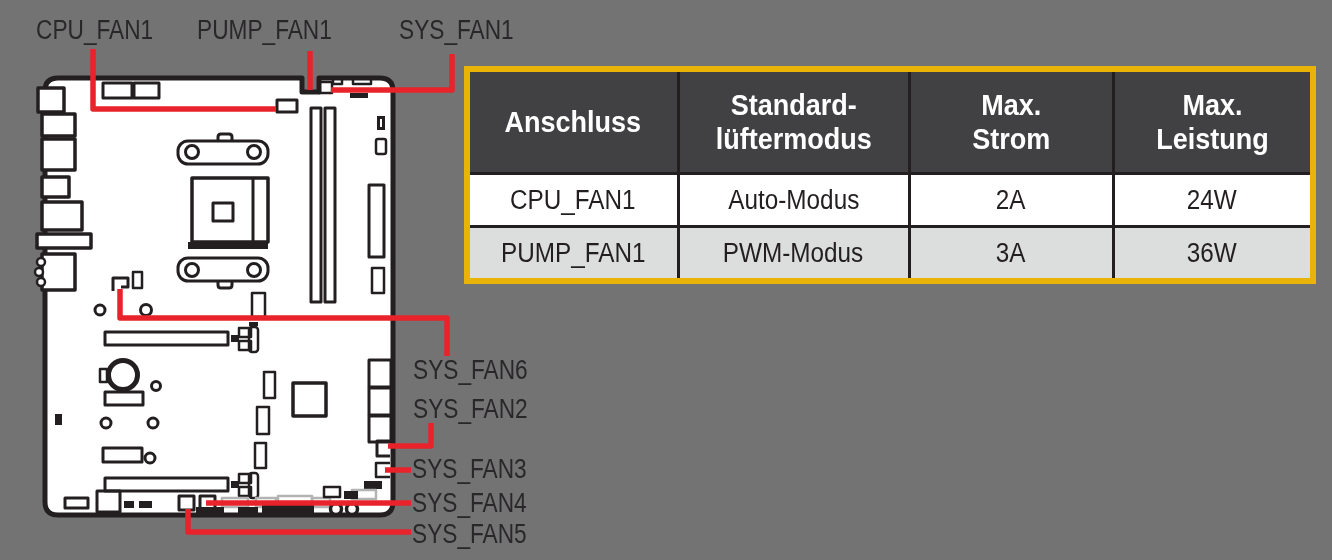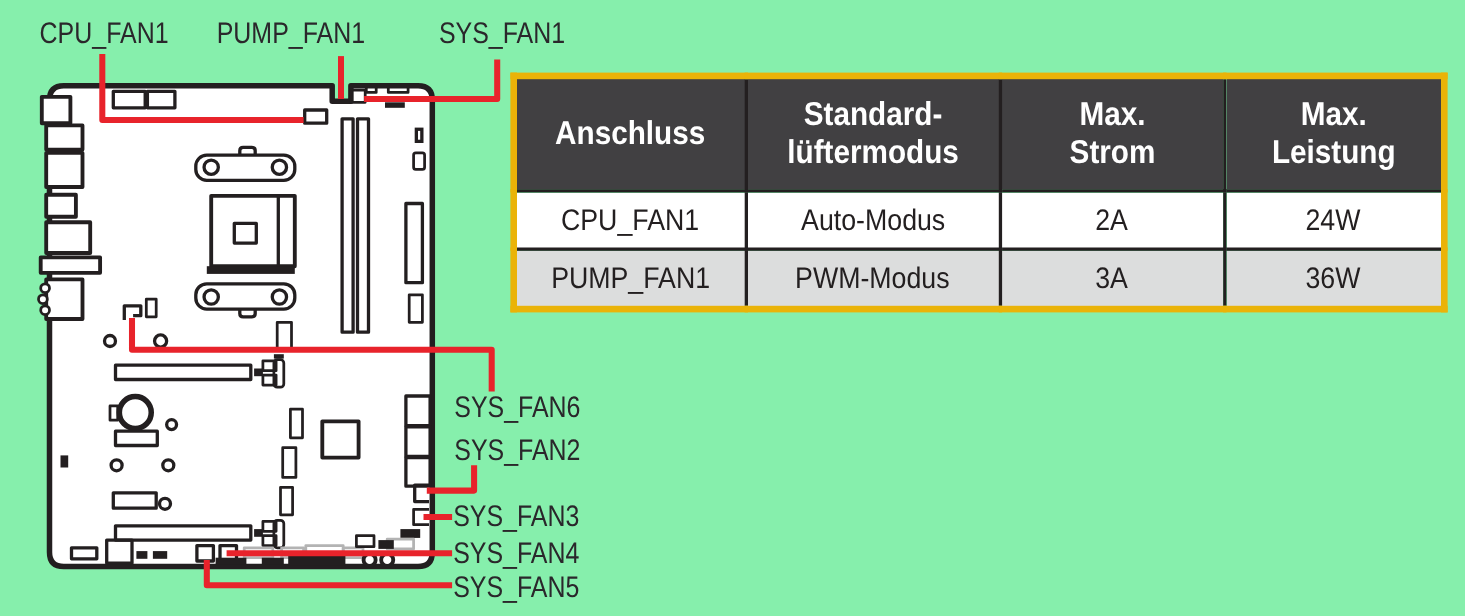"CPU_FAN1" #canvas { background: #86efac -> #737373 }
